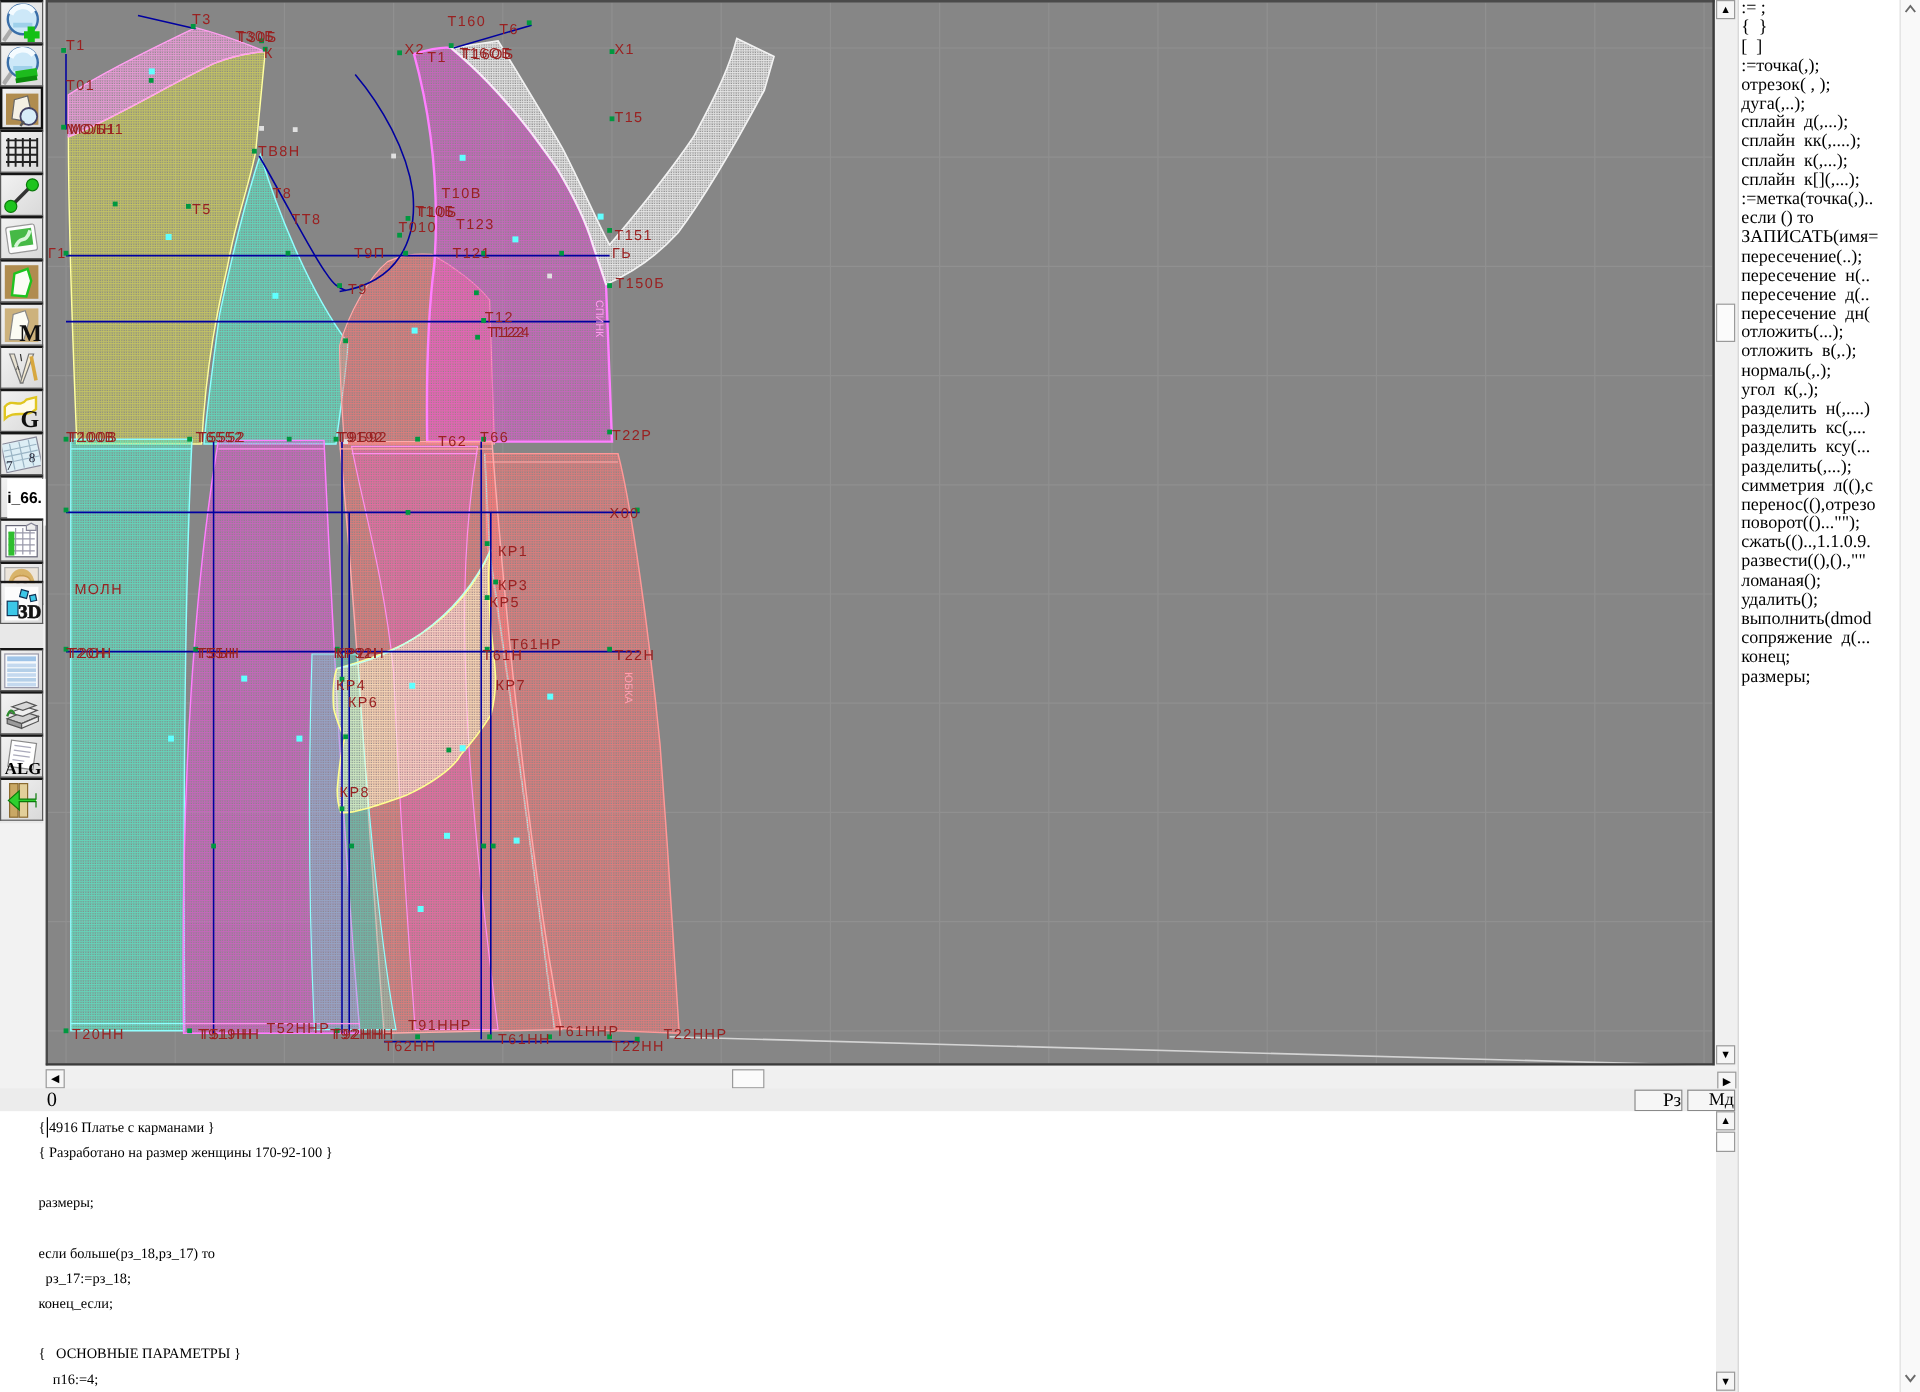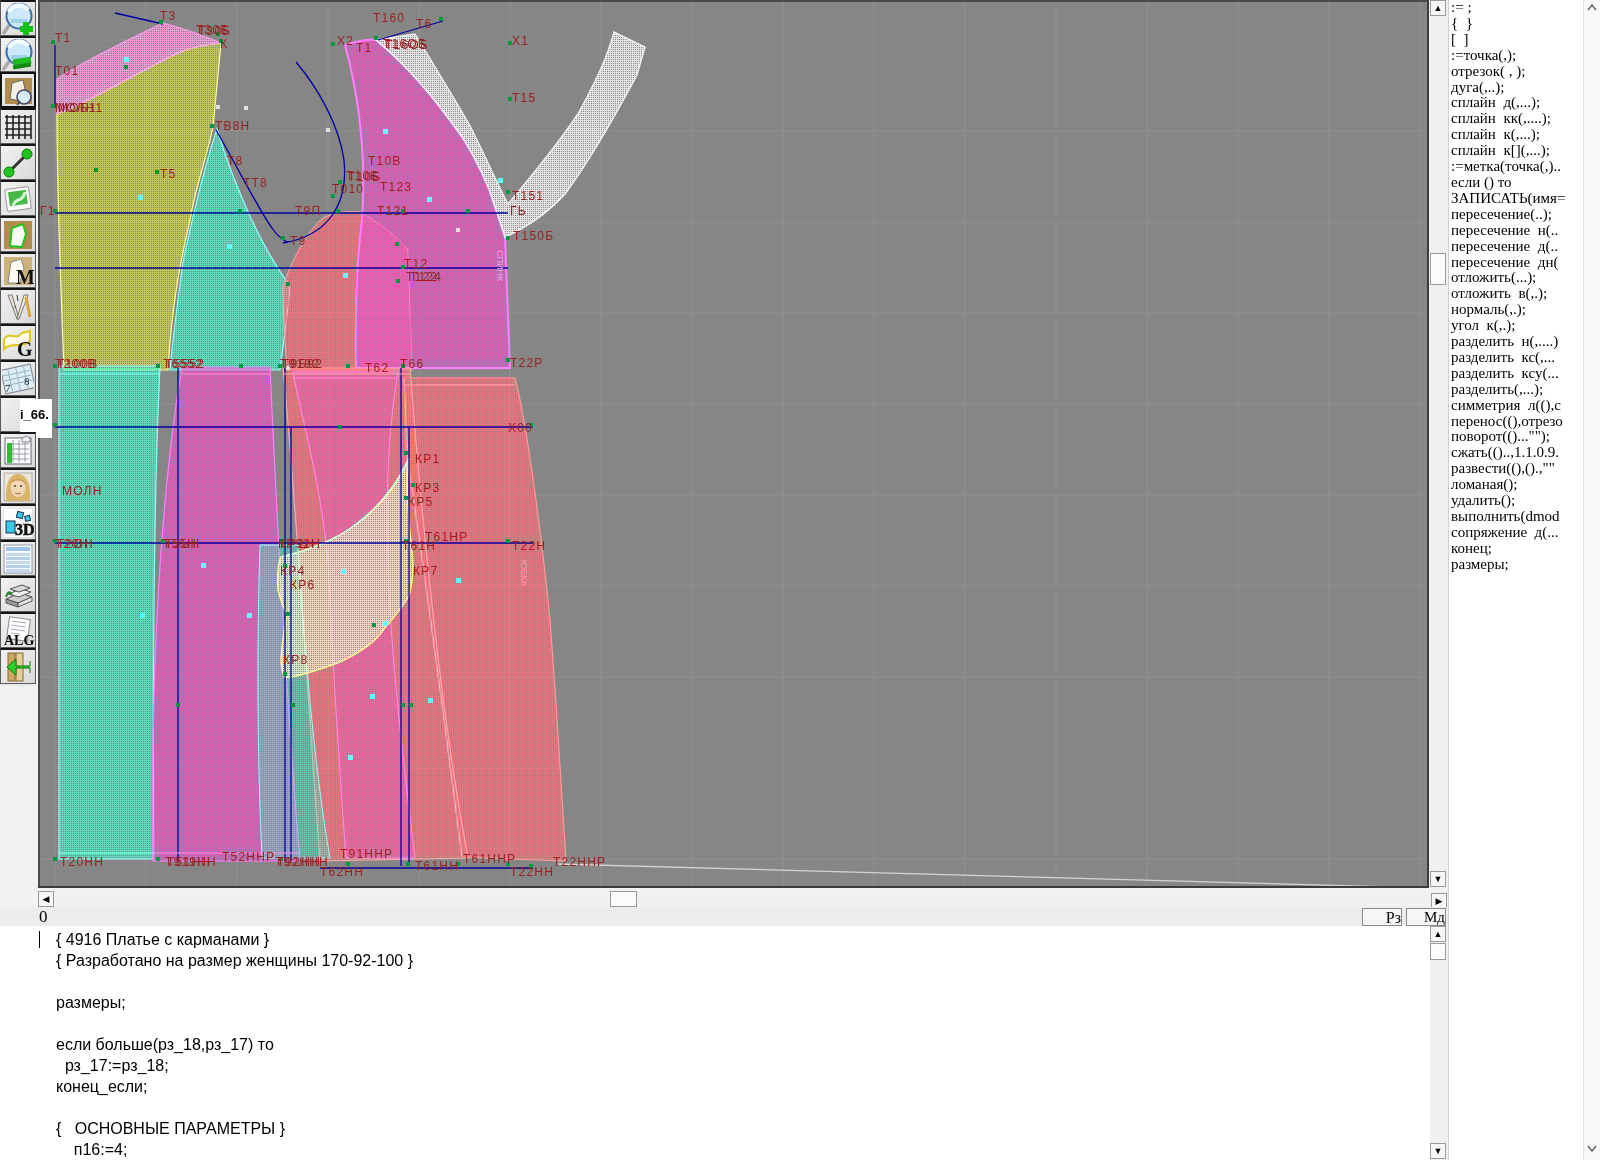"i_66." div { left: 19px -> 5px }
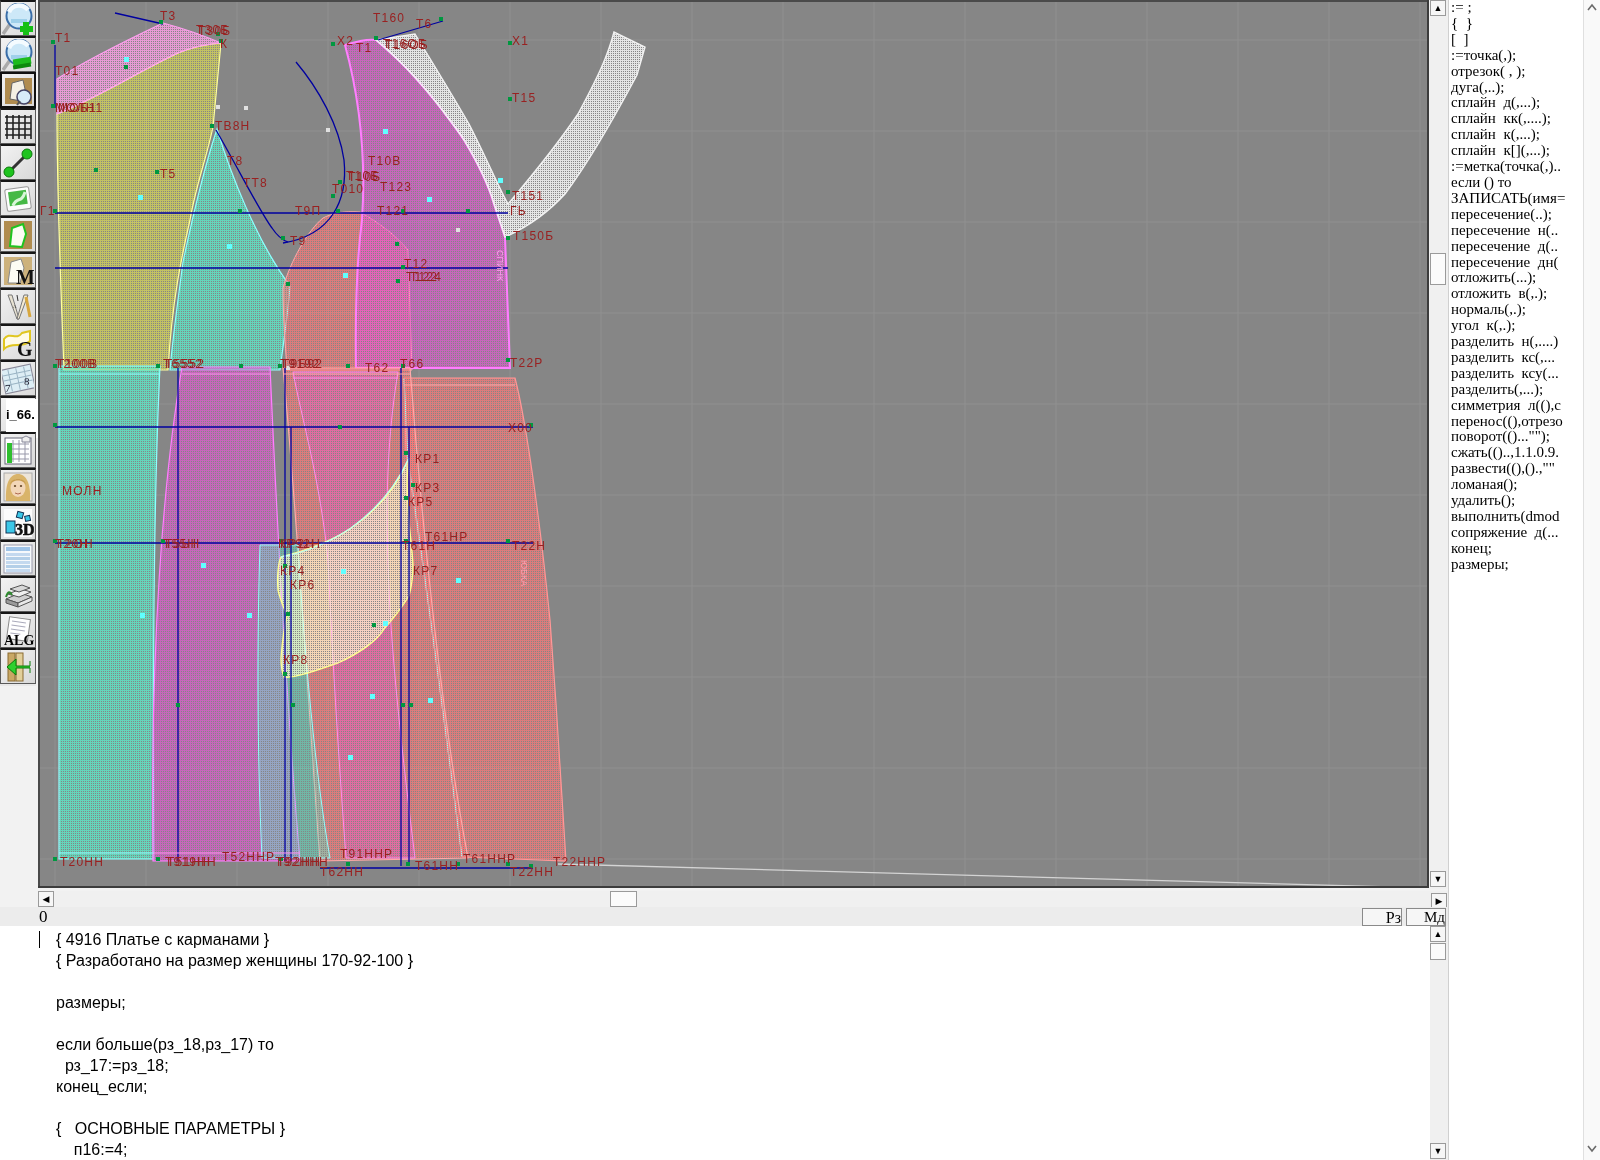"3D" div.tcell { top: 504px -> 484px }
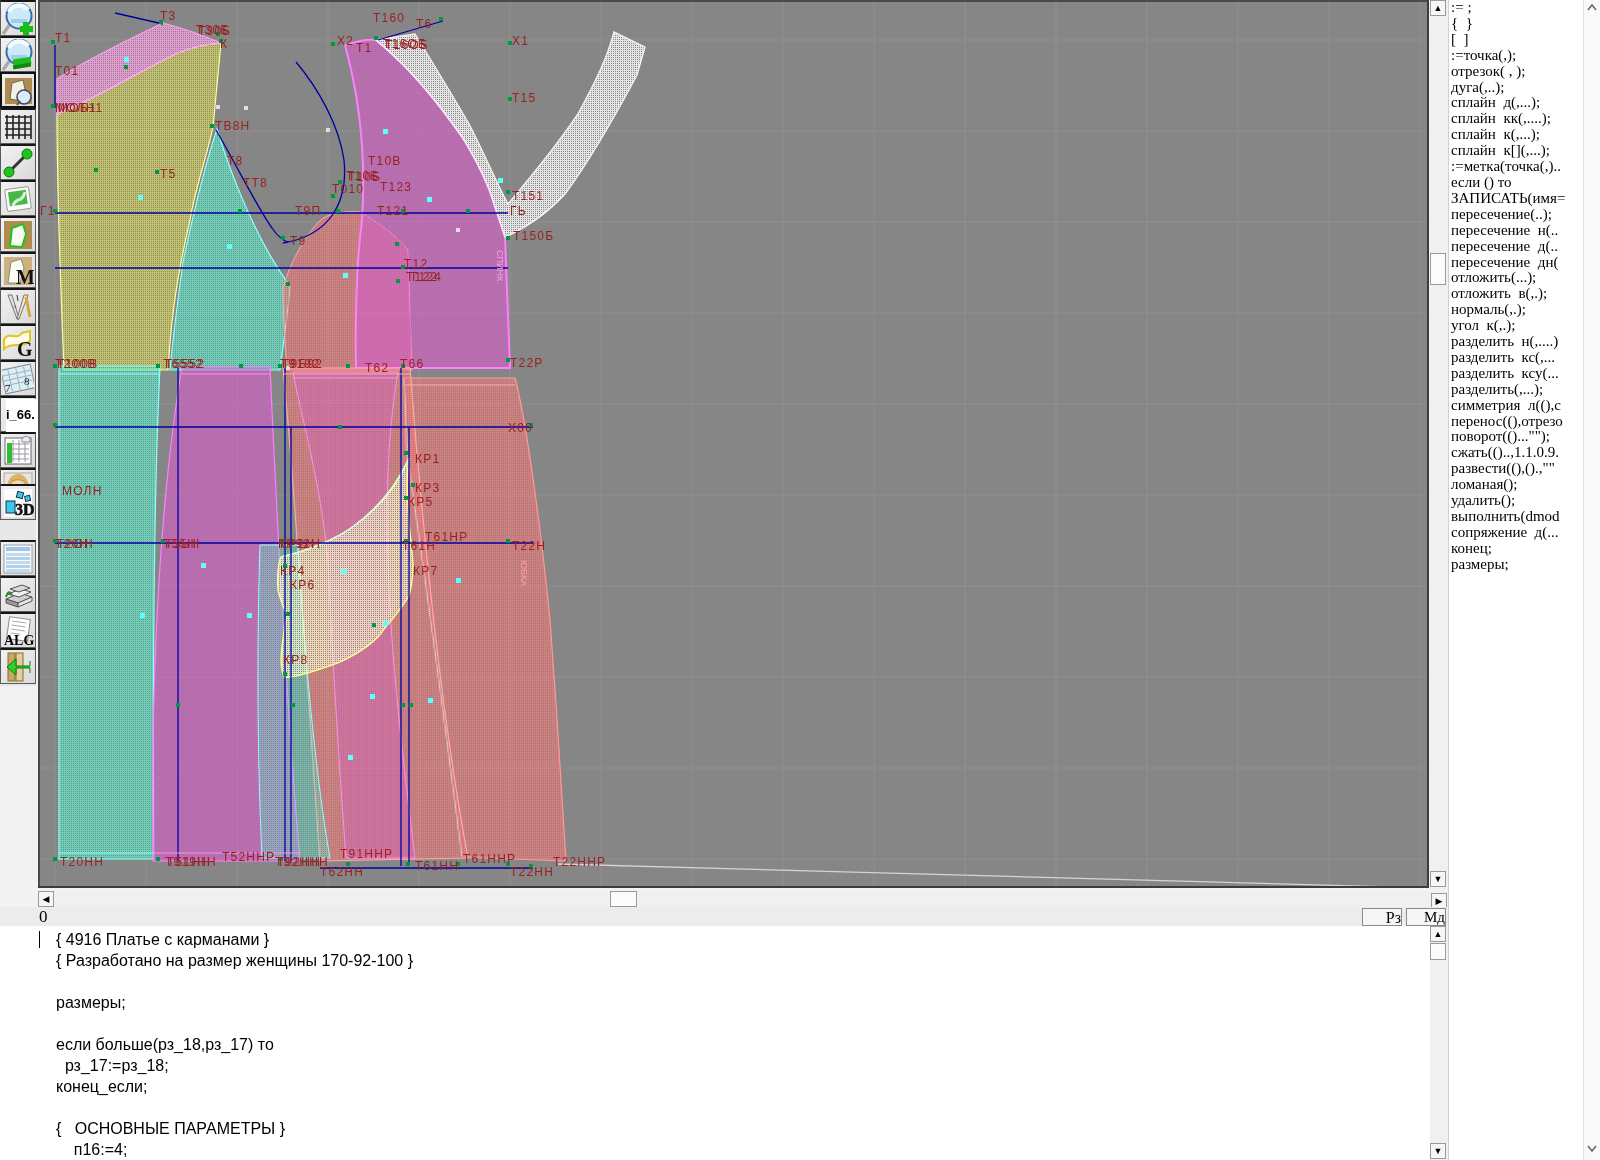"{ 4916 Платье с карманами" #textarea pre { font-family: Liberation Sans, sans-serif -> Liberation Serif, serif; font-size: 16px -> 12px; padding: 3px 0 0 56px -> 3px 0 0 32px }
